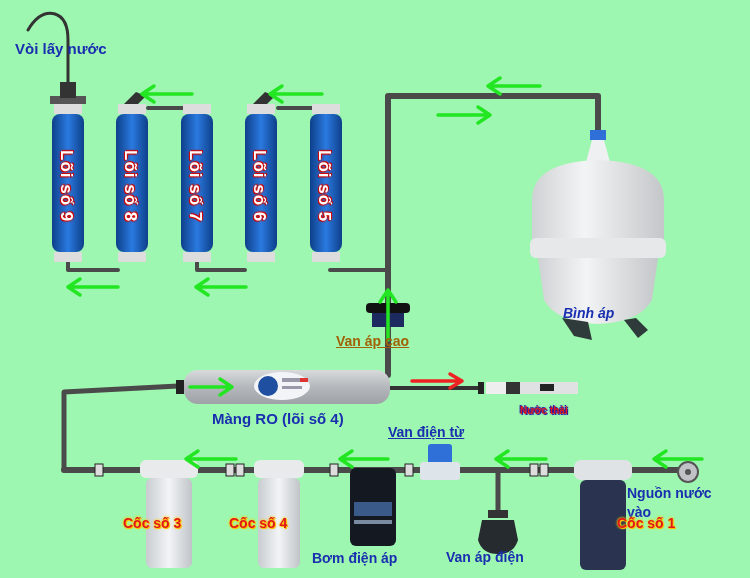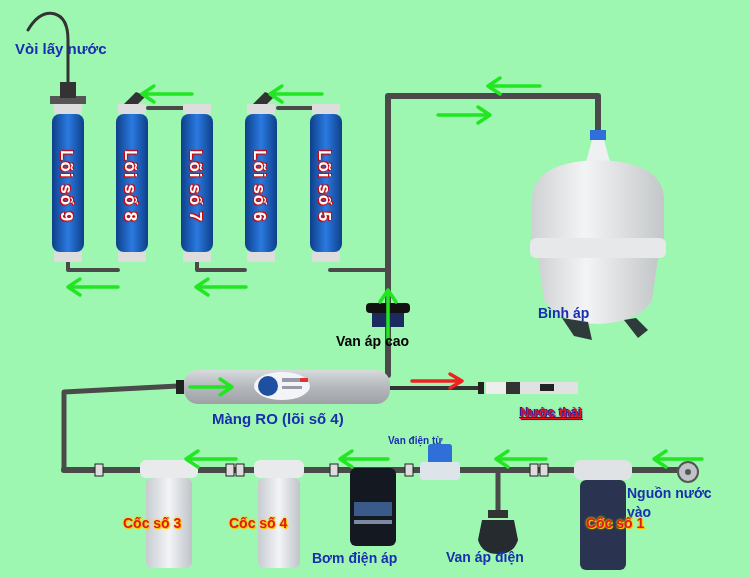"Bình áp" div.lbl { font-style: none -> italic; left: 538px -> 563px }
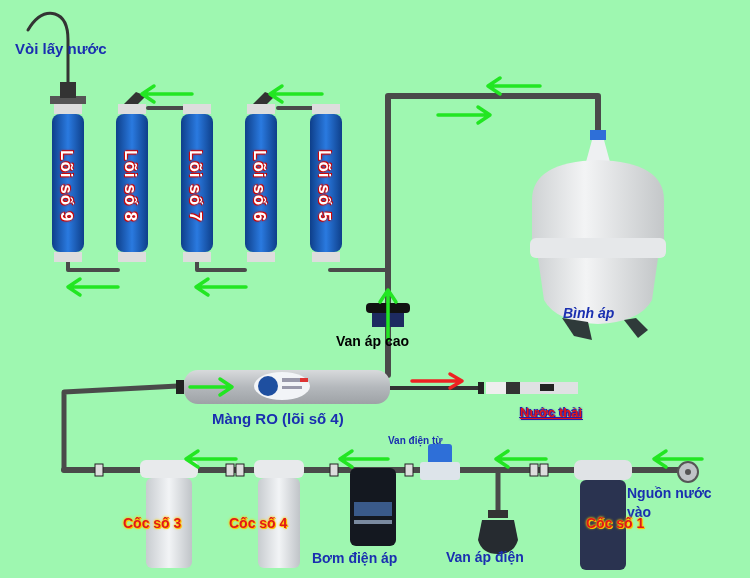"Van áp cao" .dark { color: #000000 -> #a16207; text-decoration: none -> underline }
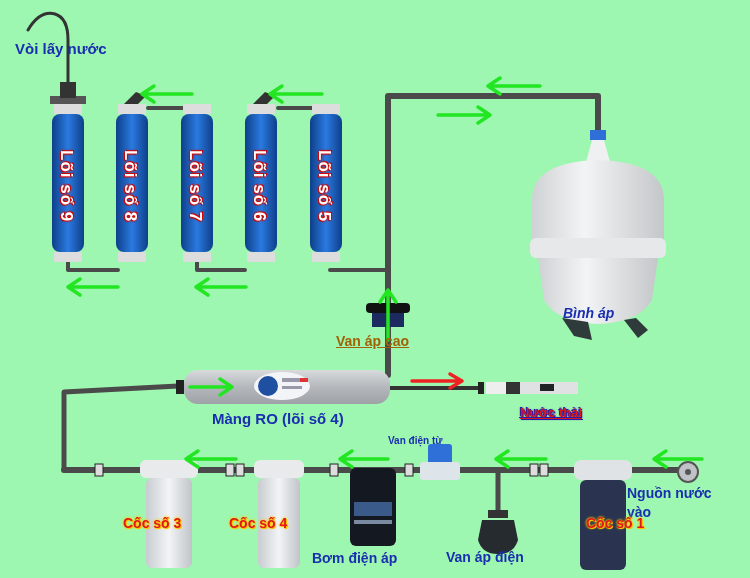"Nước thải" .waste { font-size: 13px -> 10px; text-decoration: underline -> none }
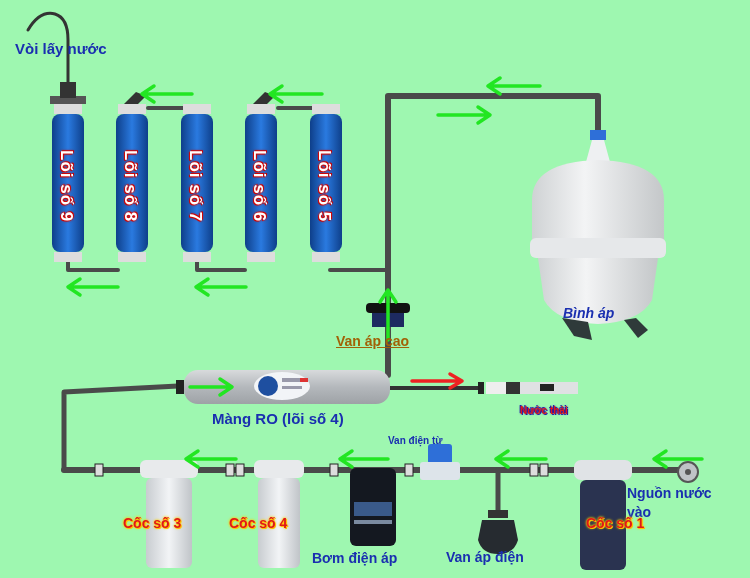"Van điện từ" div.lbl { font-size: 10px -> 14px; text-decoration: none -> underline; top: 435px -> 424px }
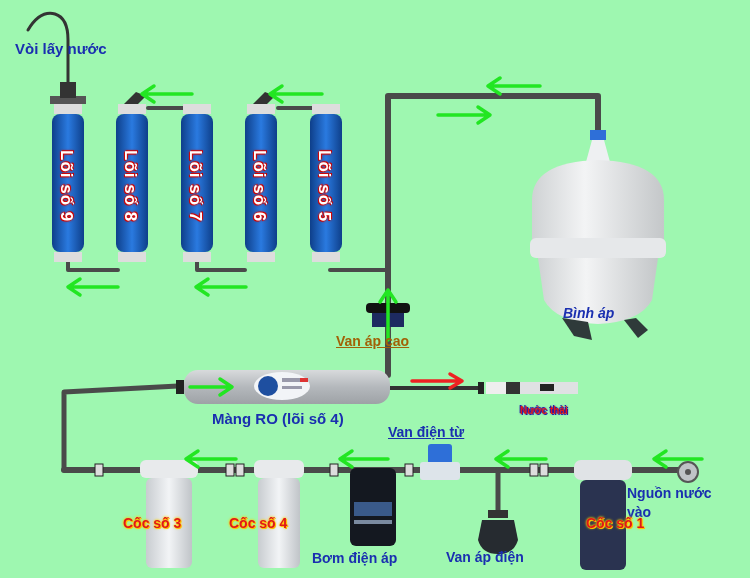"Cốc số 1" div.lbl { left: 542px -> 573px }
